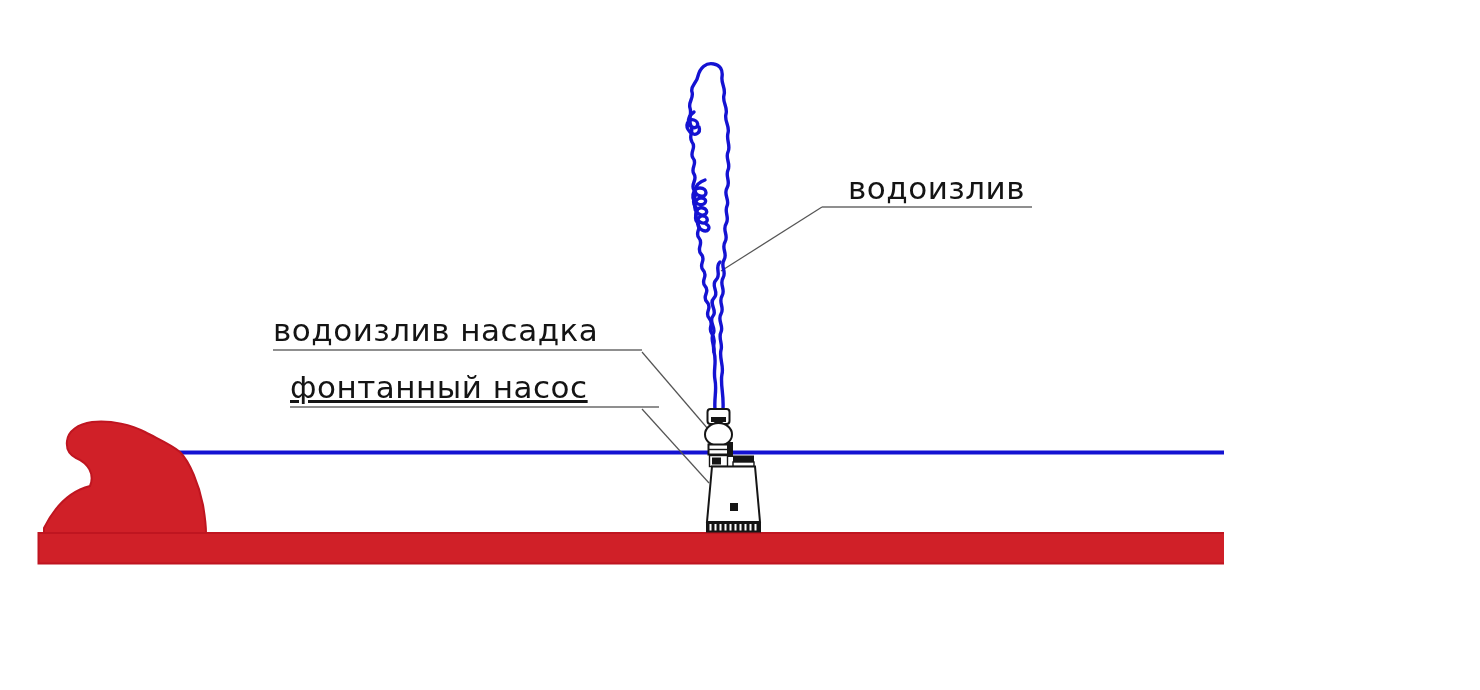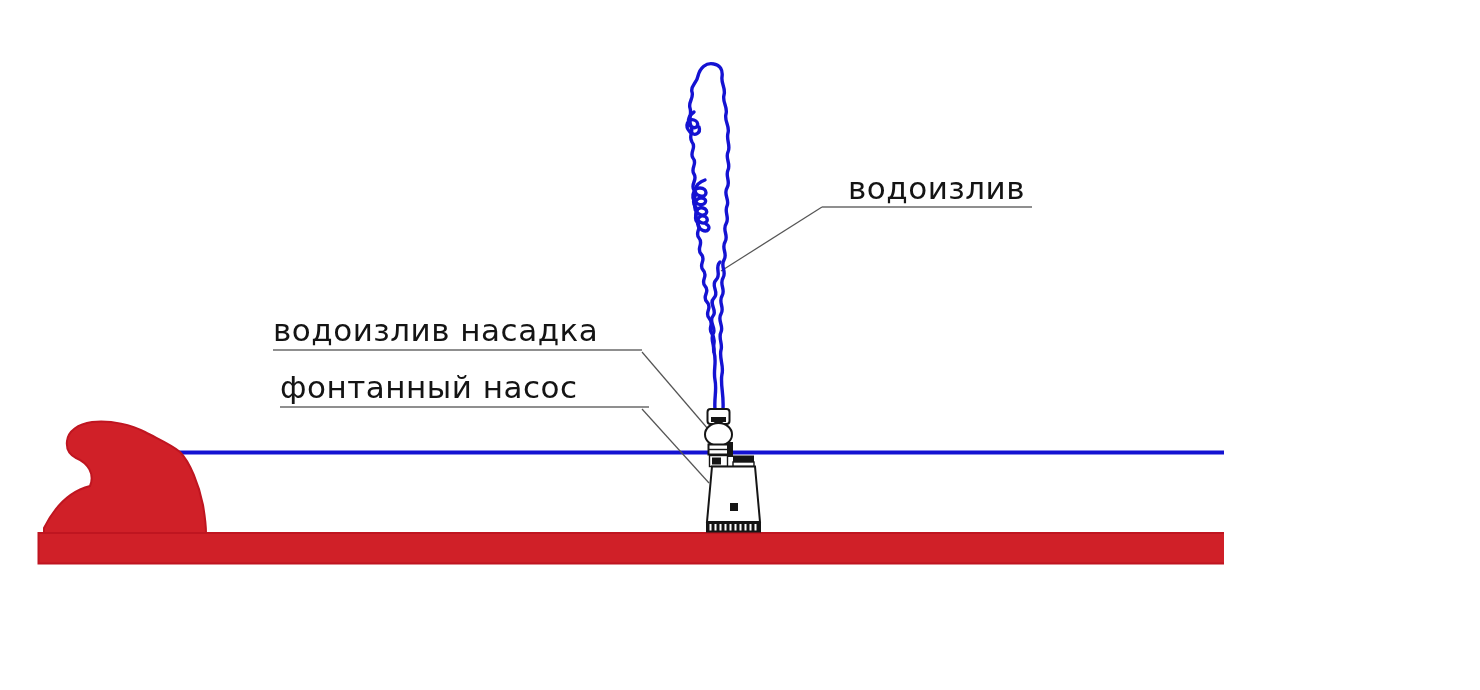"фонтанный насос" .label-pump { left: 280px -> 290px; text-decoration: none -> underline }
